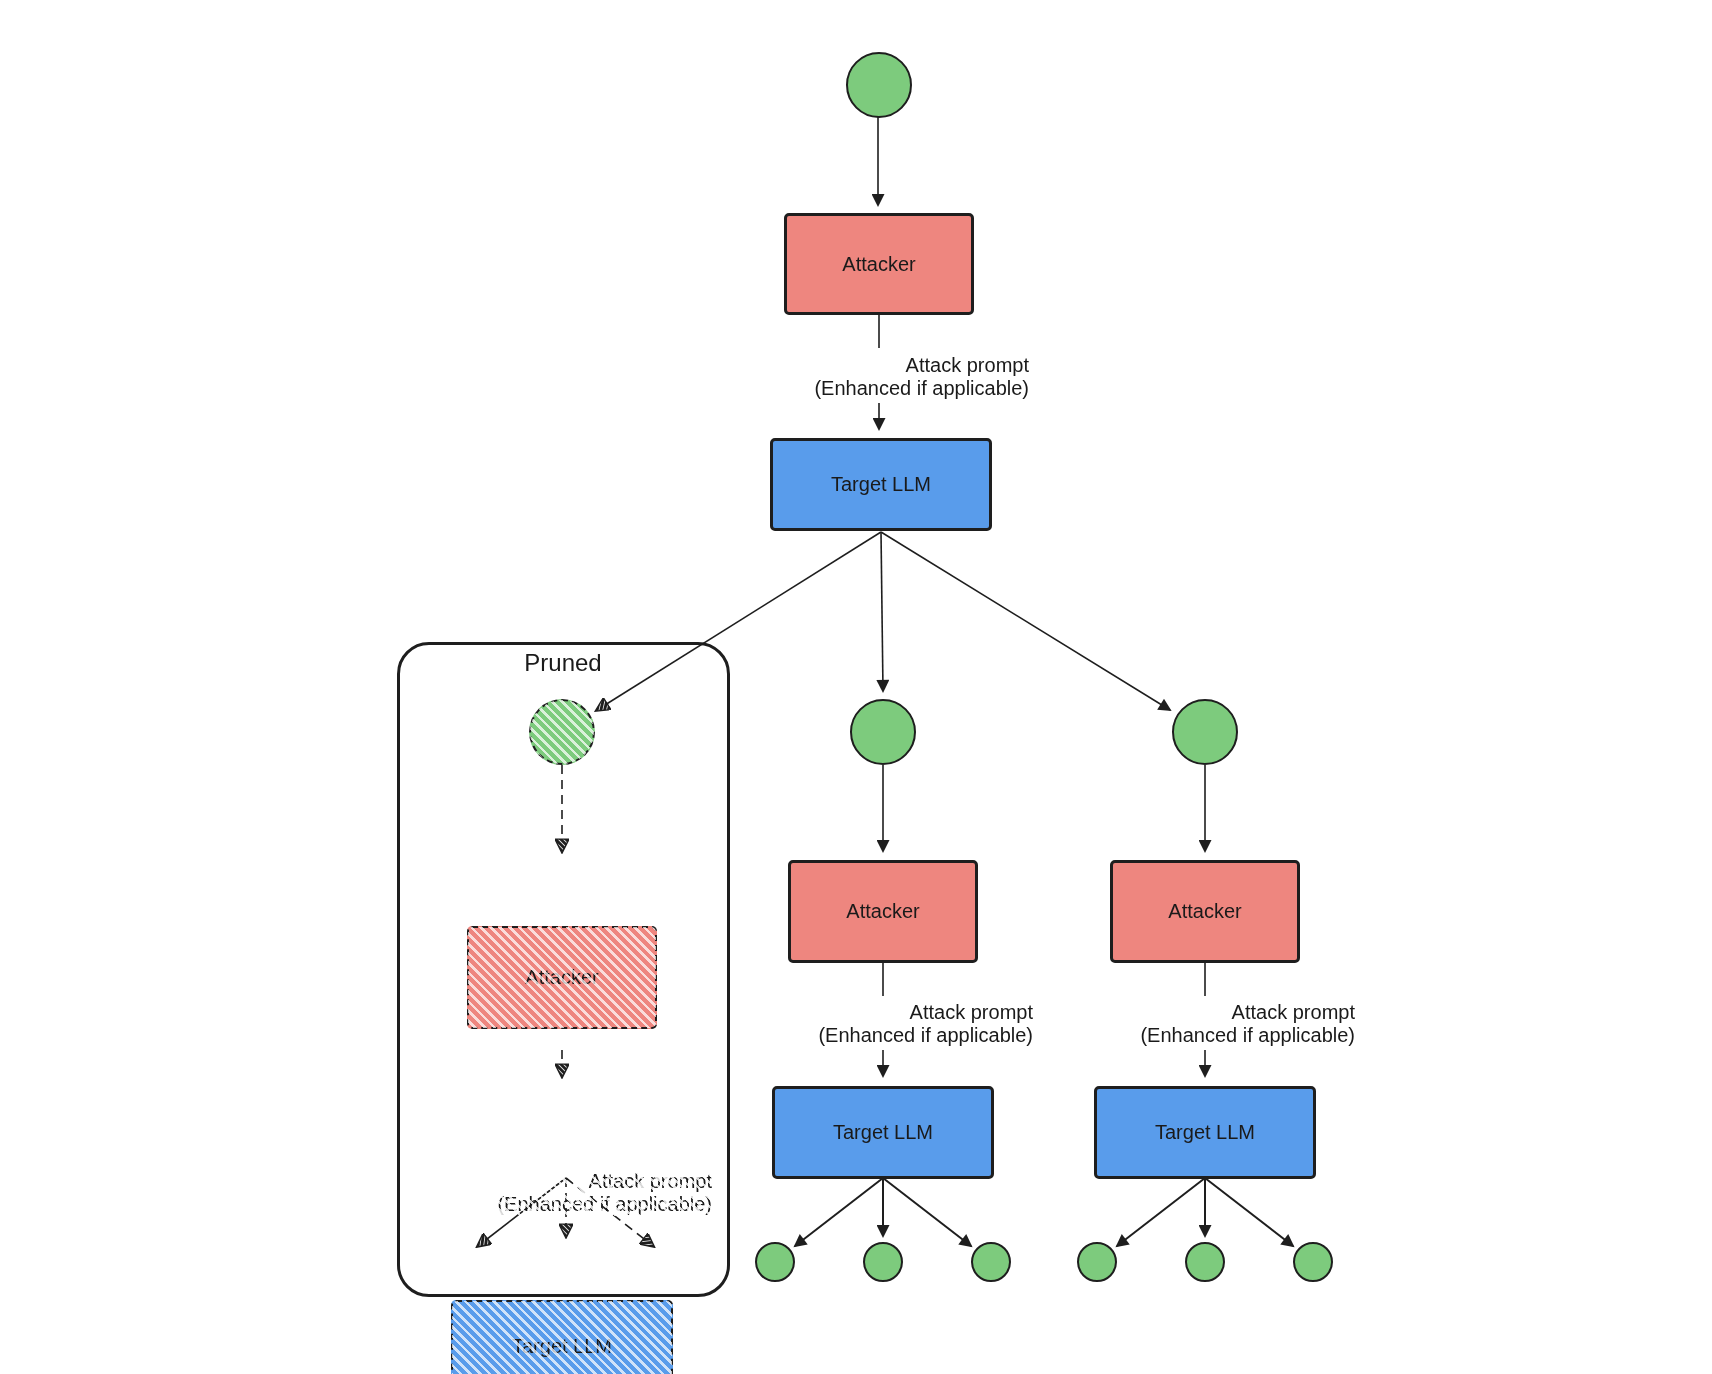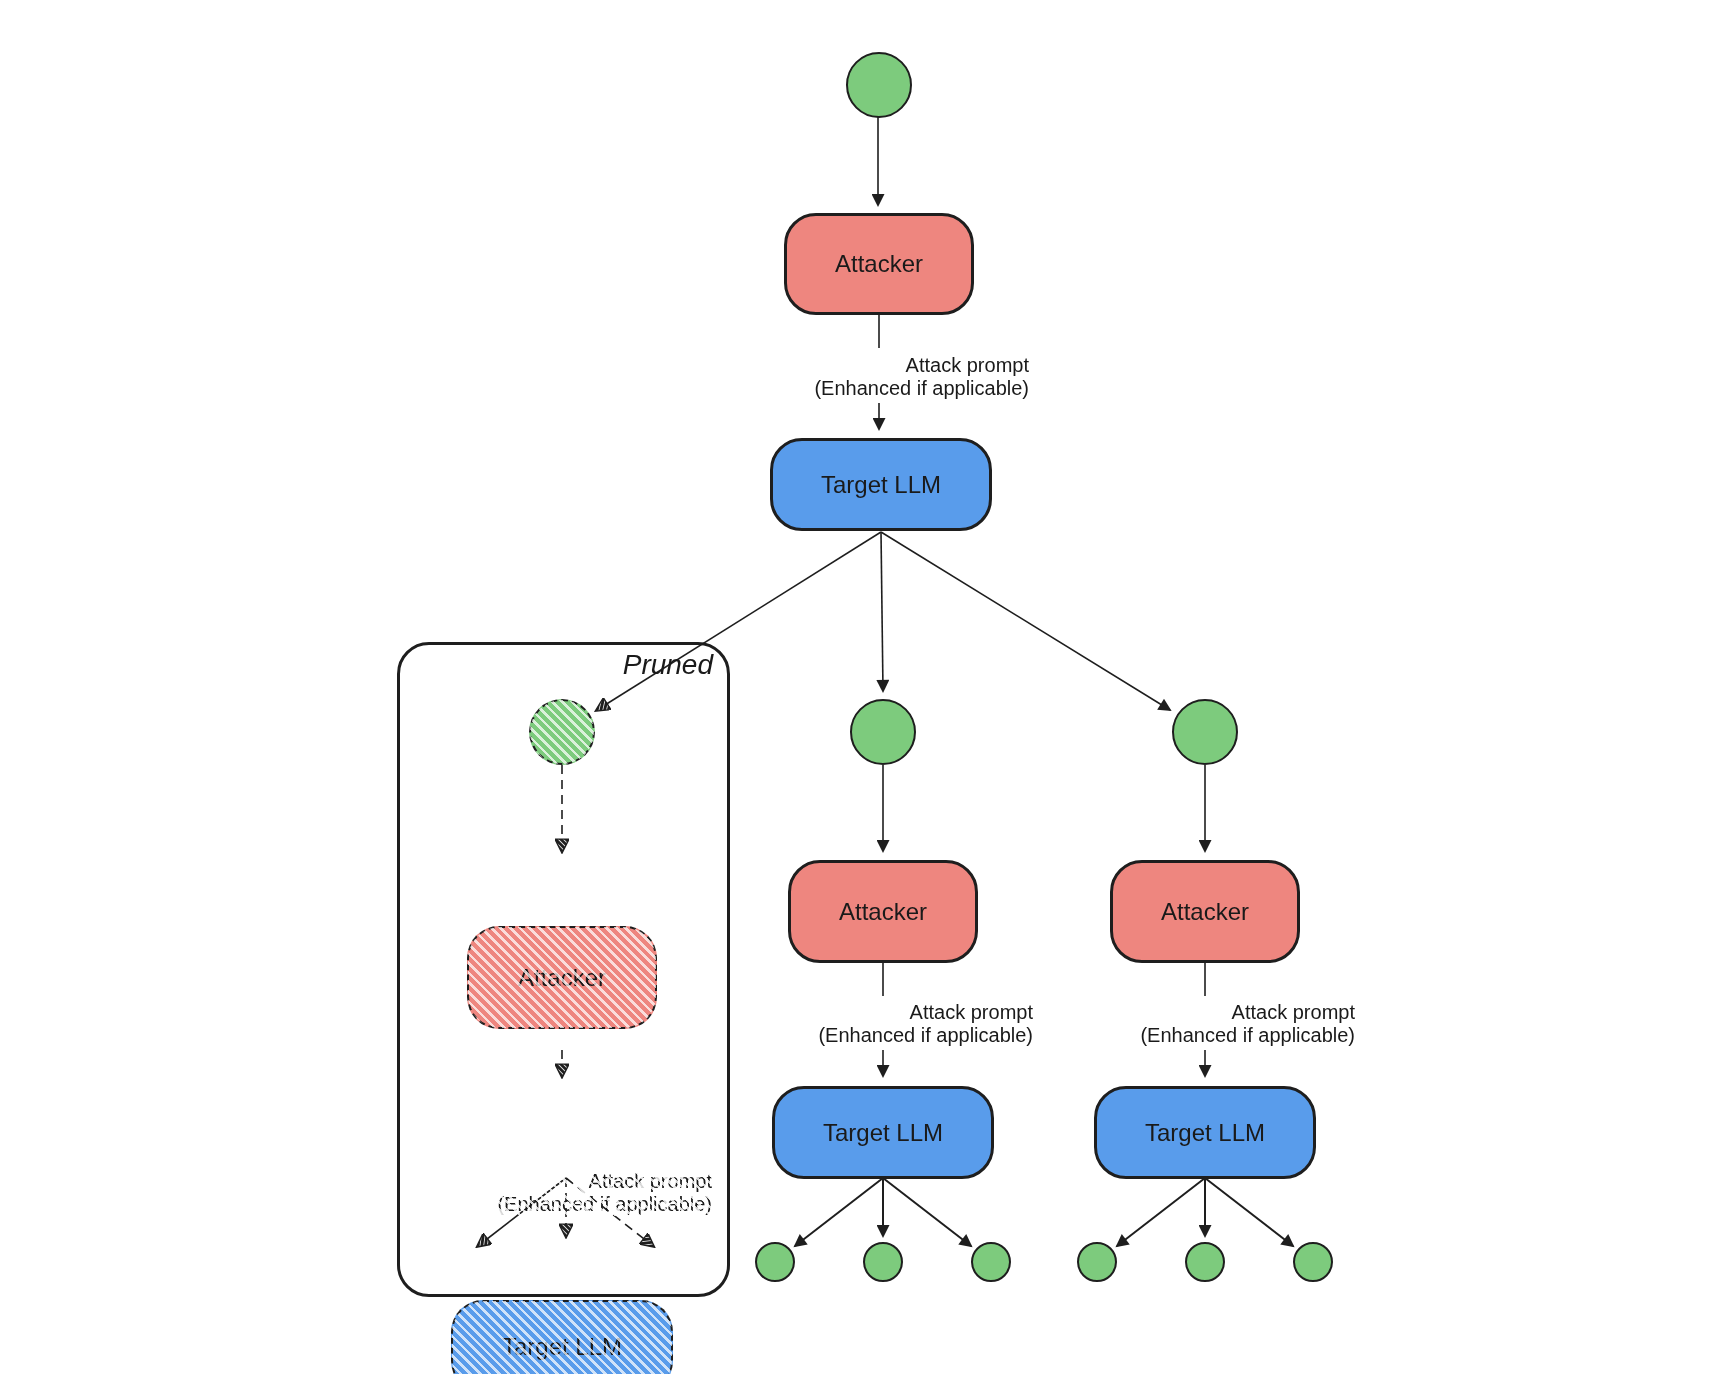"Attacker" .box { border-radius: 32px -> 5px; font-size: 24px -> 20px }
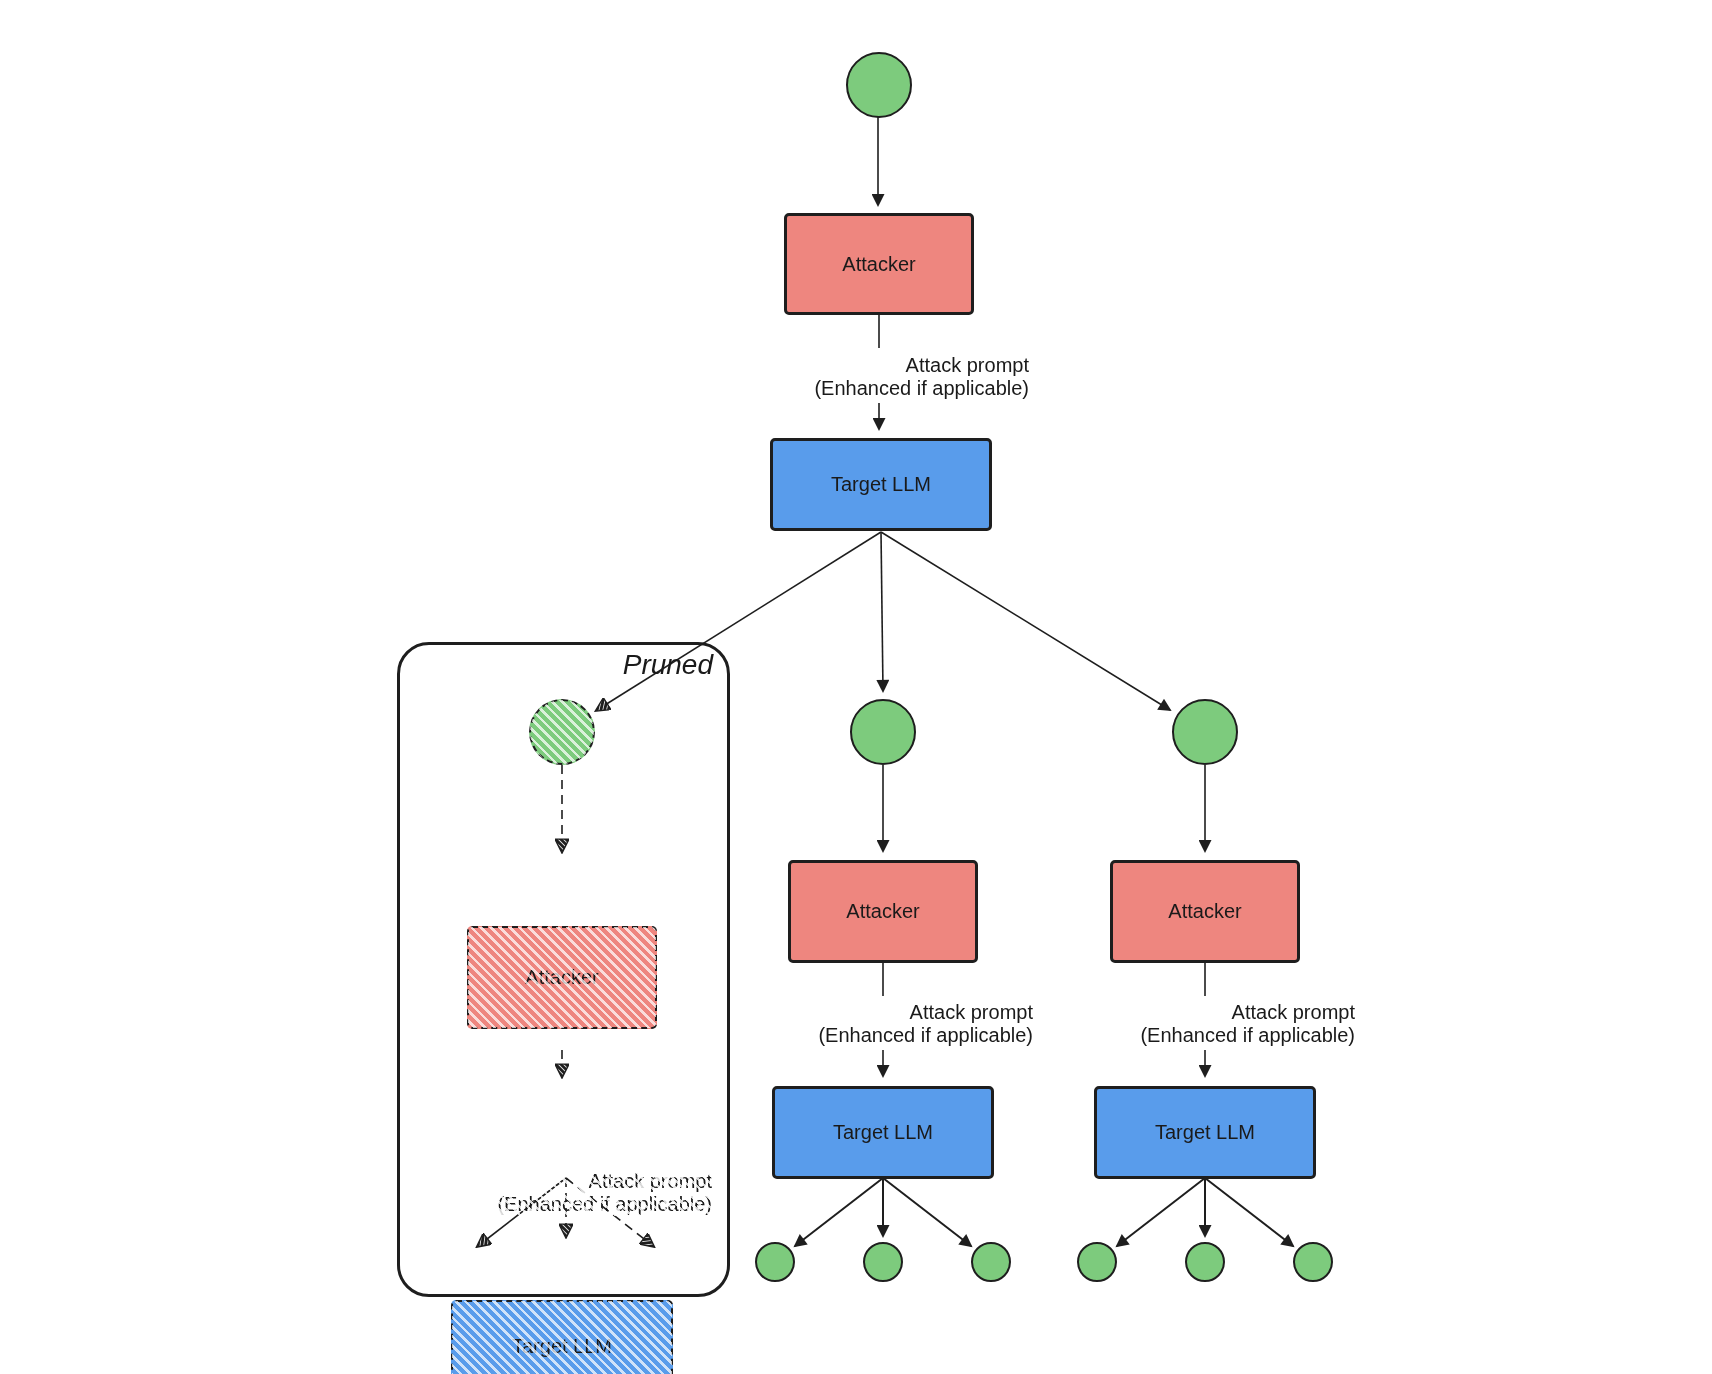"Pruned" .pruned-title { font-size: 28px -> 24px; font-style: italic -> none; text-align: right -> center }
